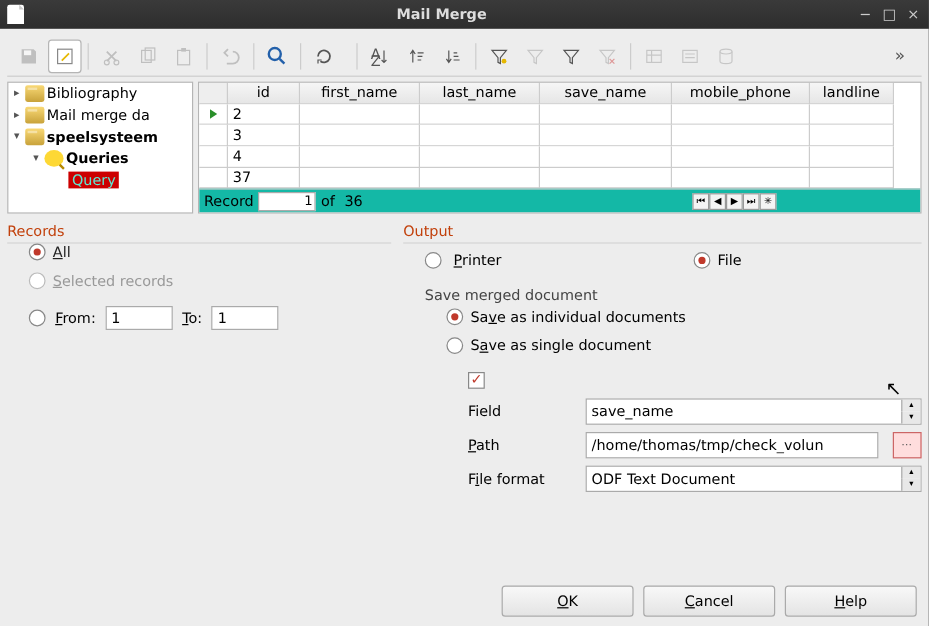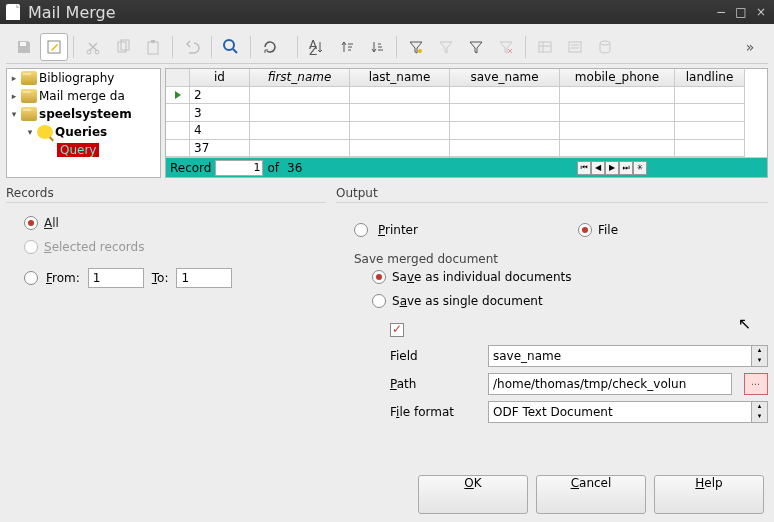"Mail Merge" .titlebar-title { font-size: 16px -> 12px; font-weight: normal -> bold; text-align: left -> center }
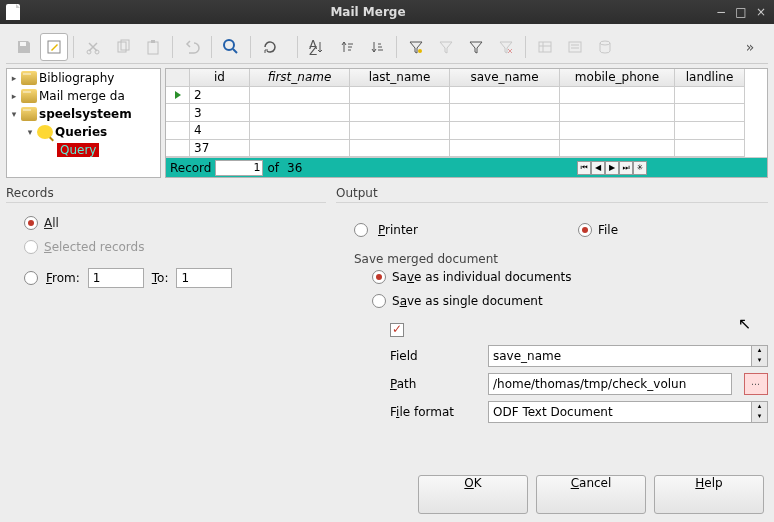"first_name" .col-fn { font-style: italic -> none }
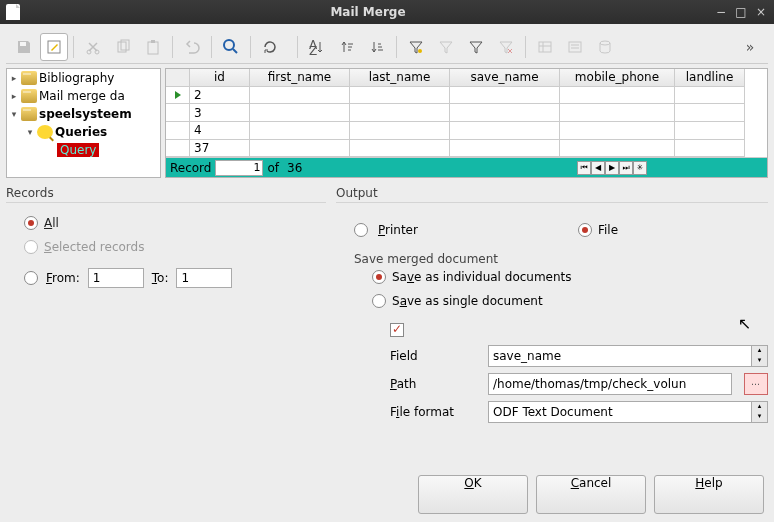"Records" .sec-title { color: #404040 -> #c2410c; margin-bottom: 13px -> 0 }
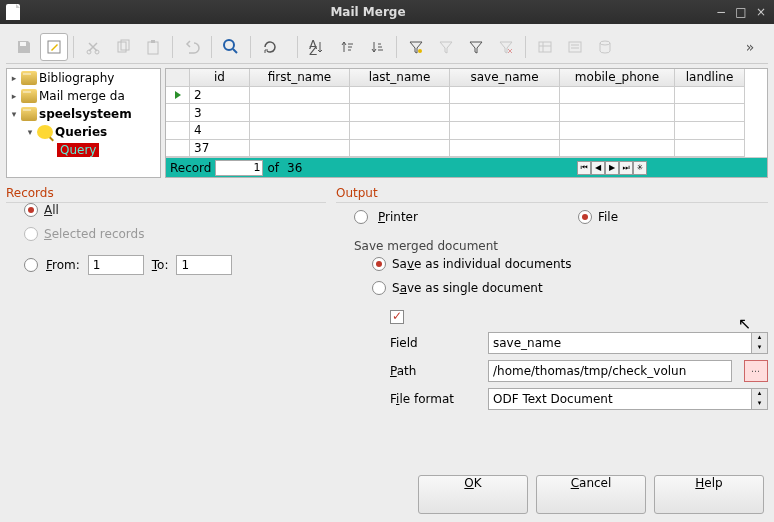"OK" .btn { align-items: none -> center; height: 39px -> 26px }
